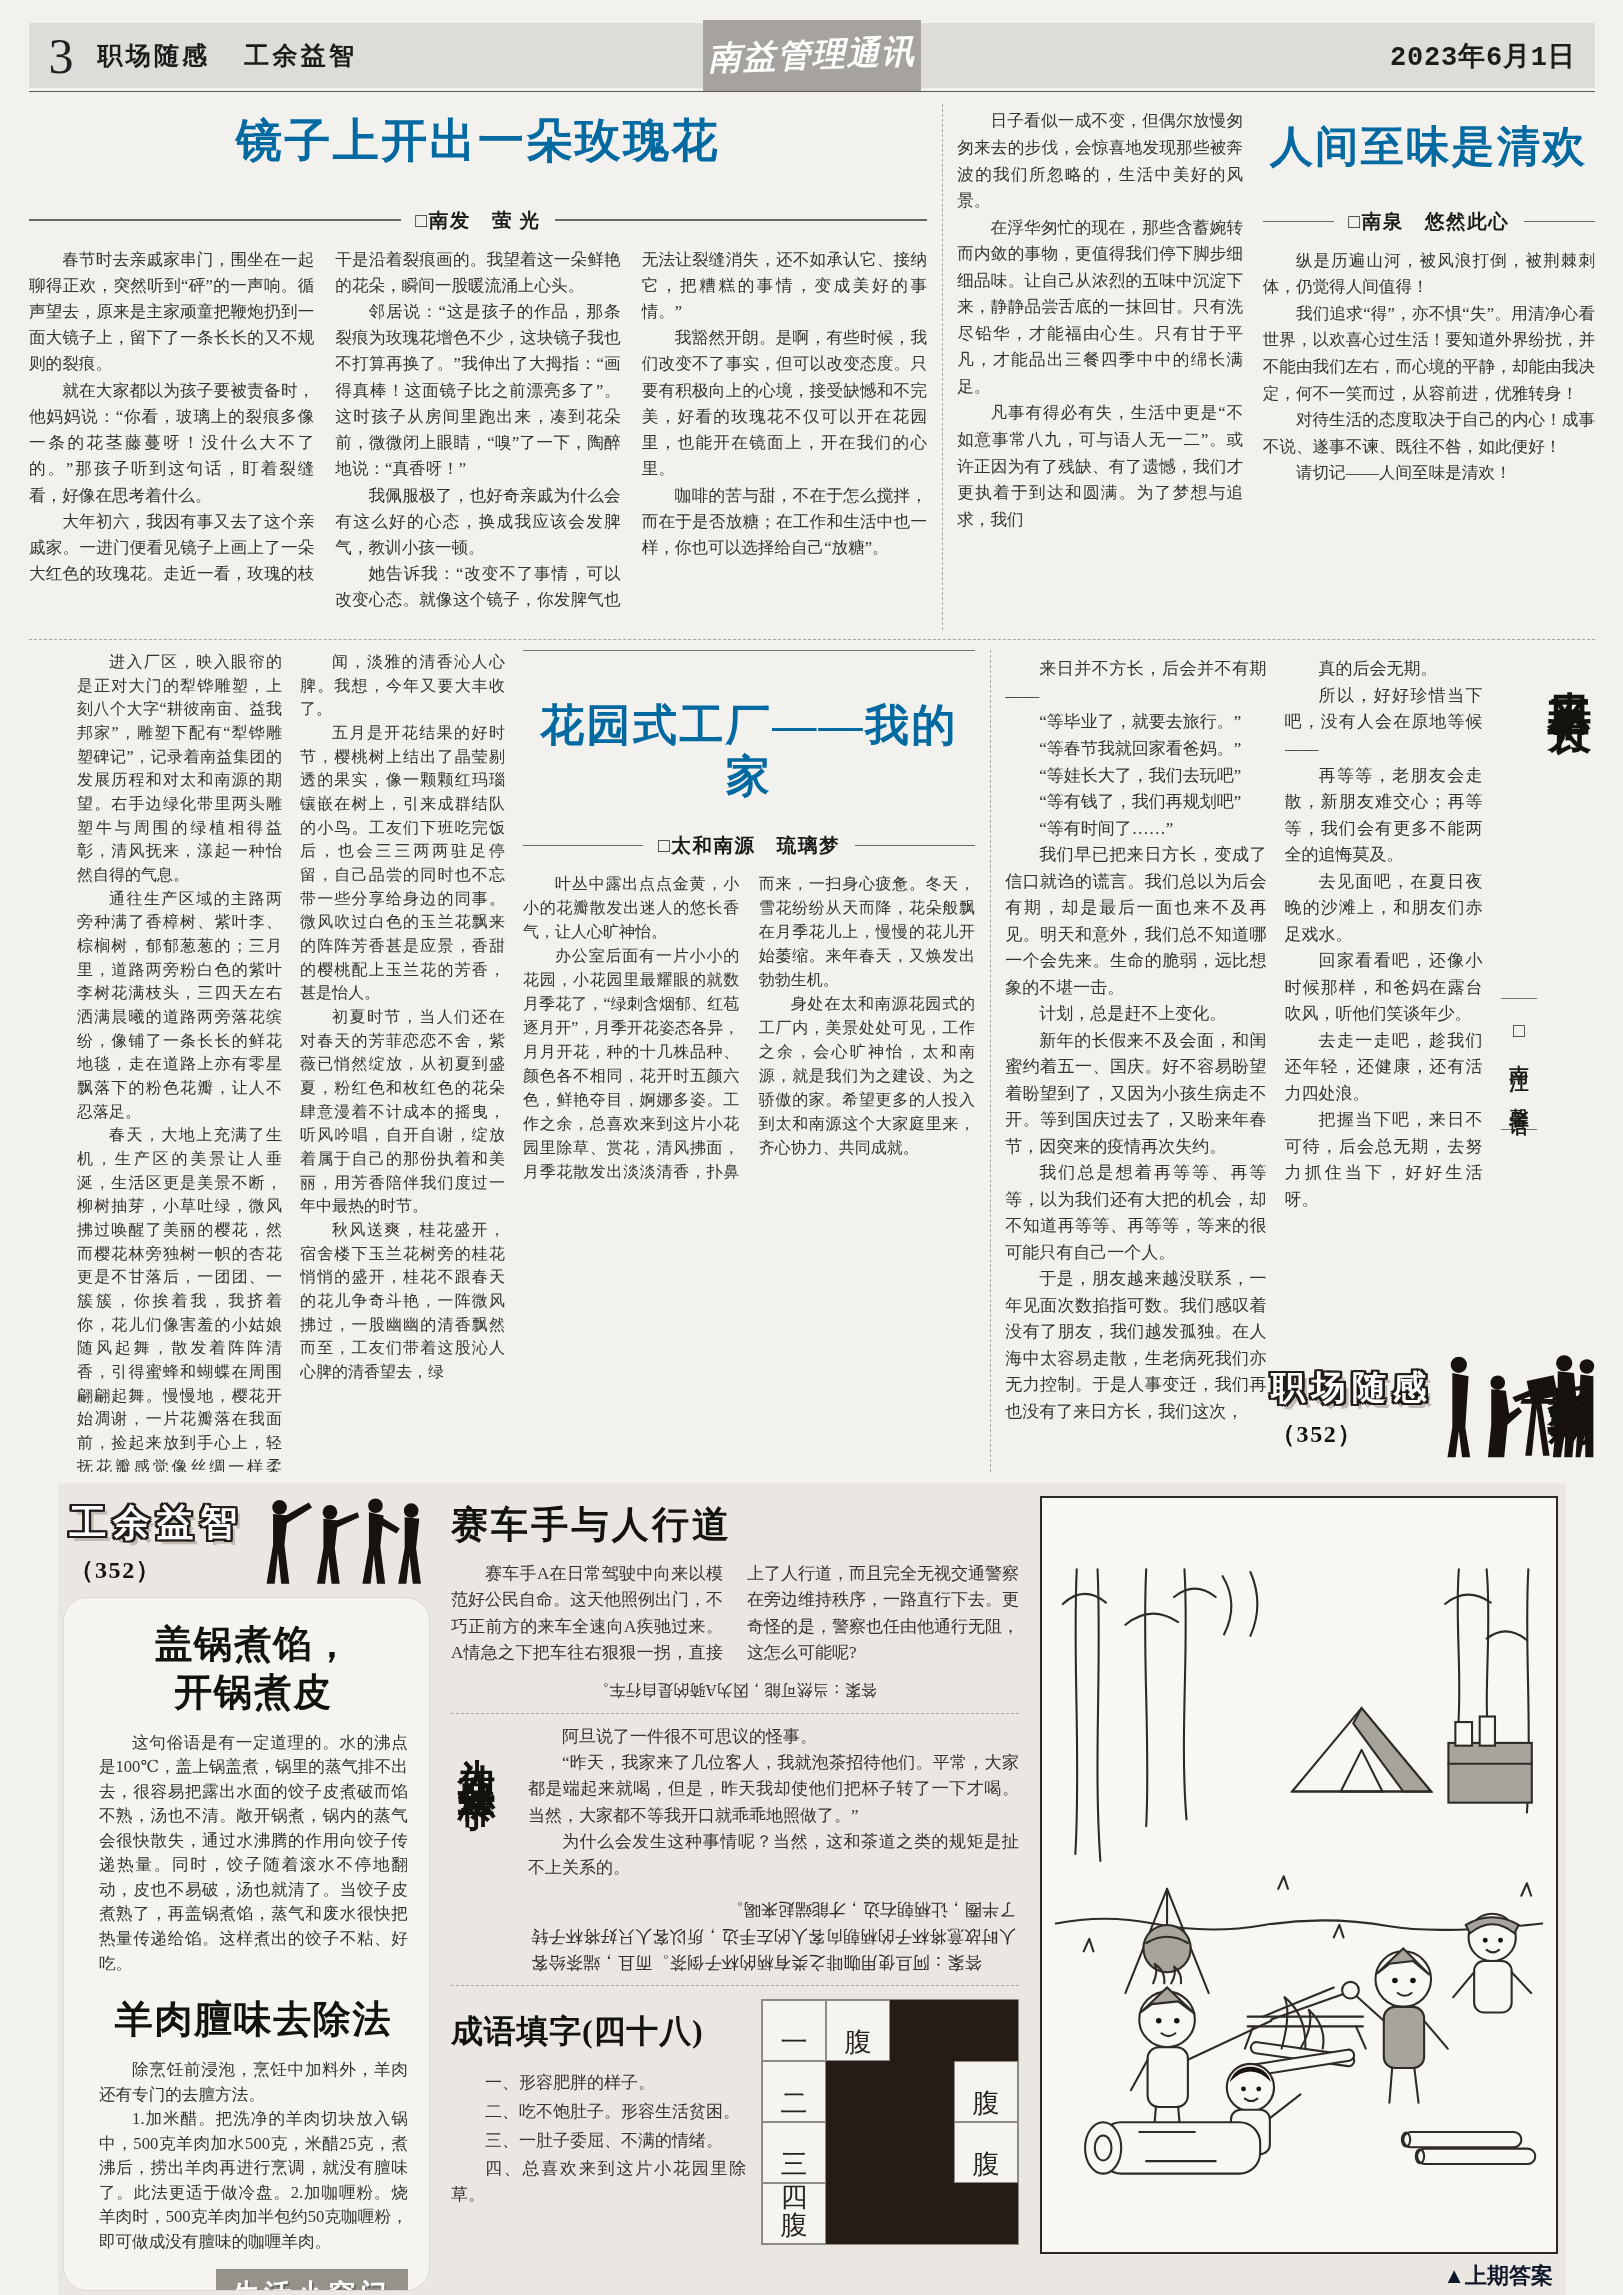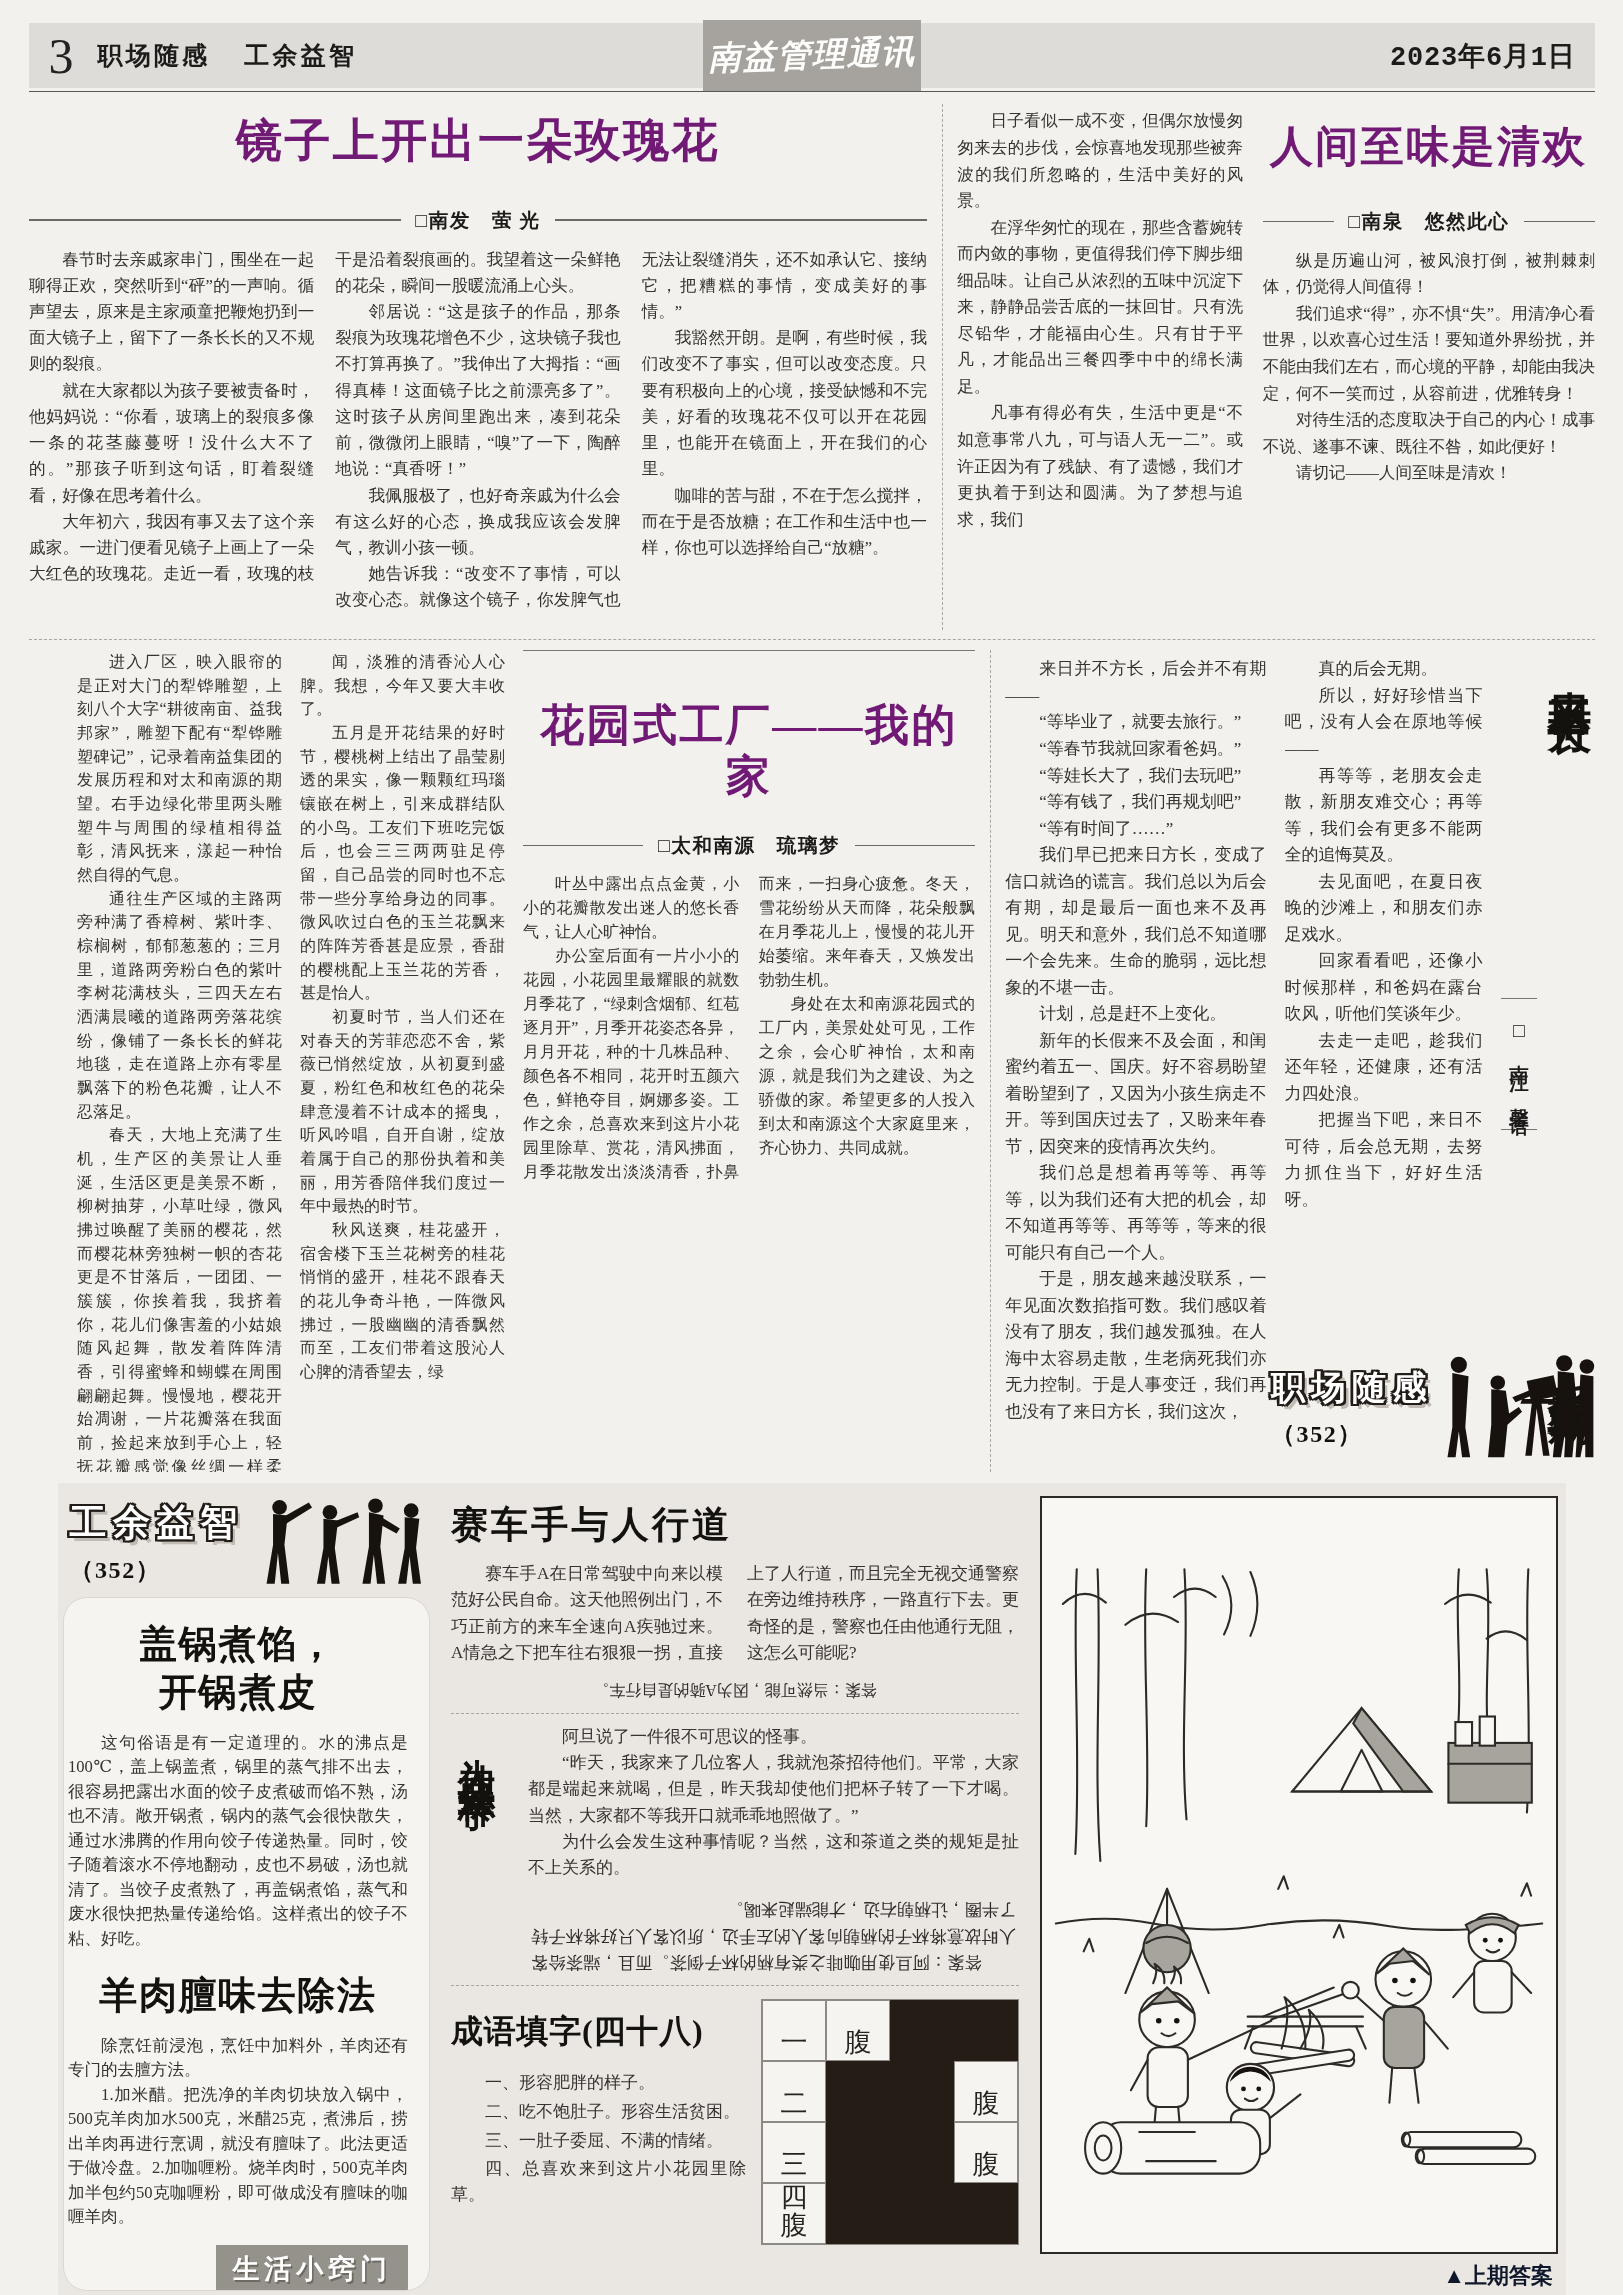"镜子上开出一朵玫瑰花" .art-title { color: #701a75 -> #0369a1 }
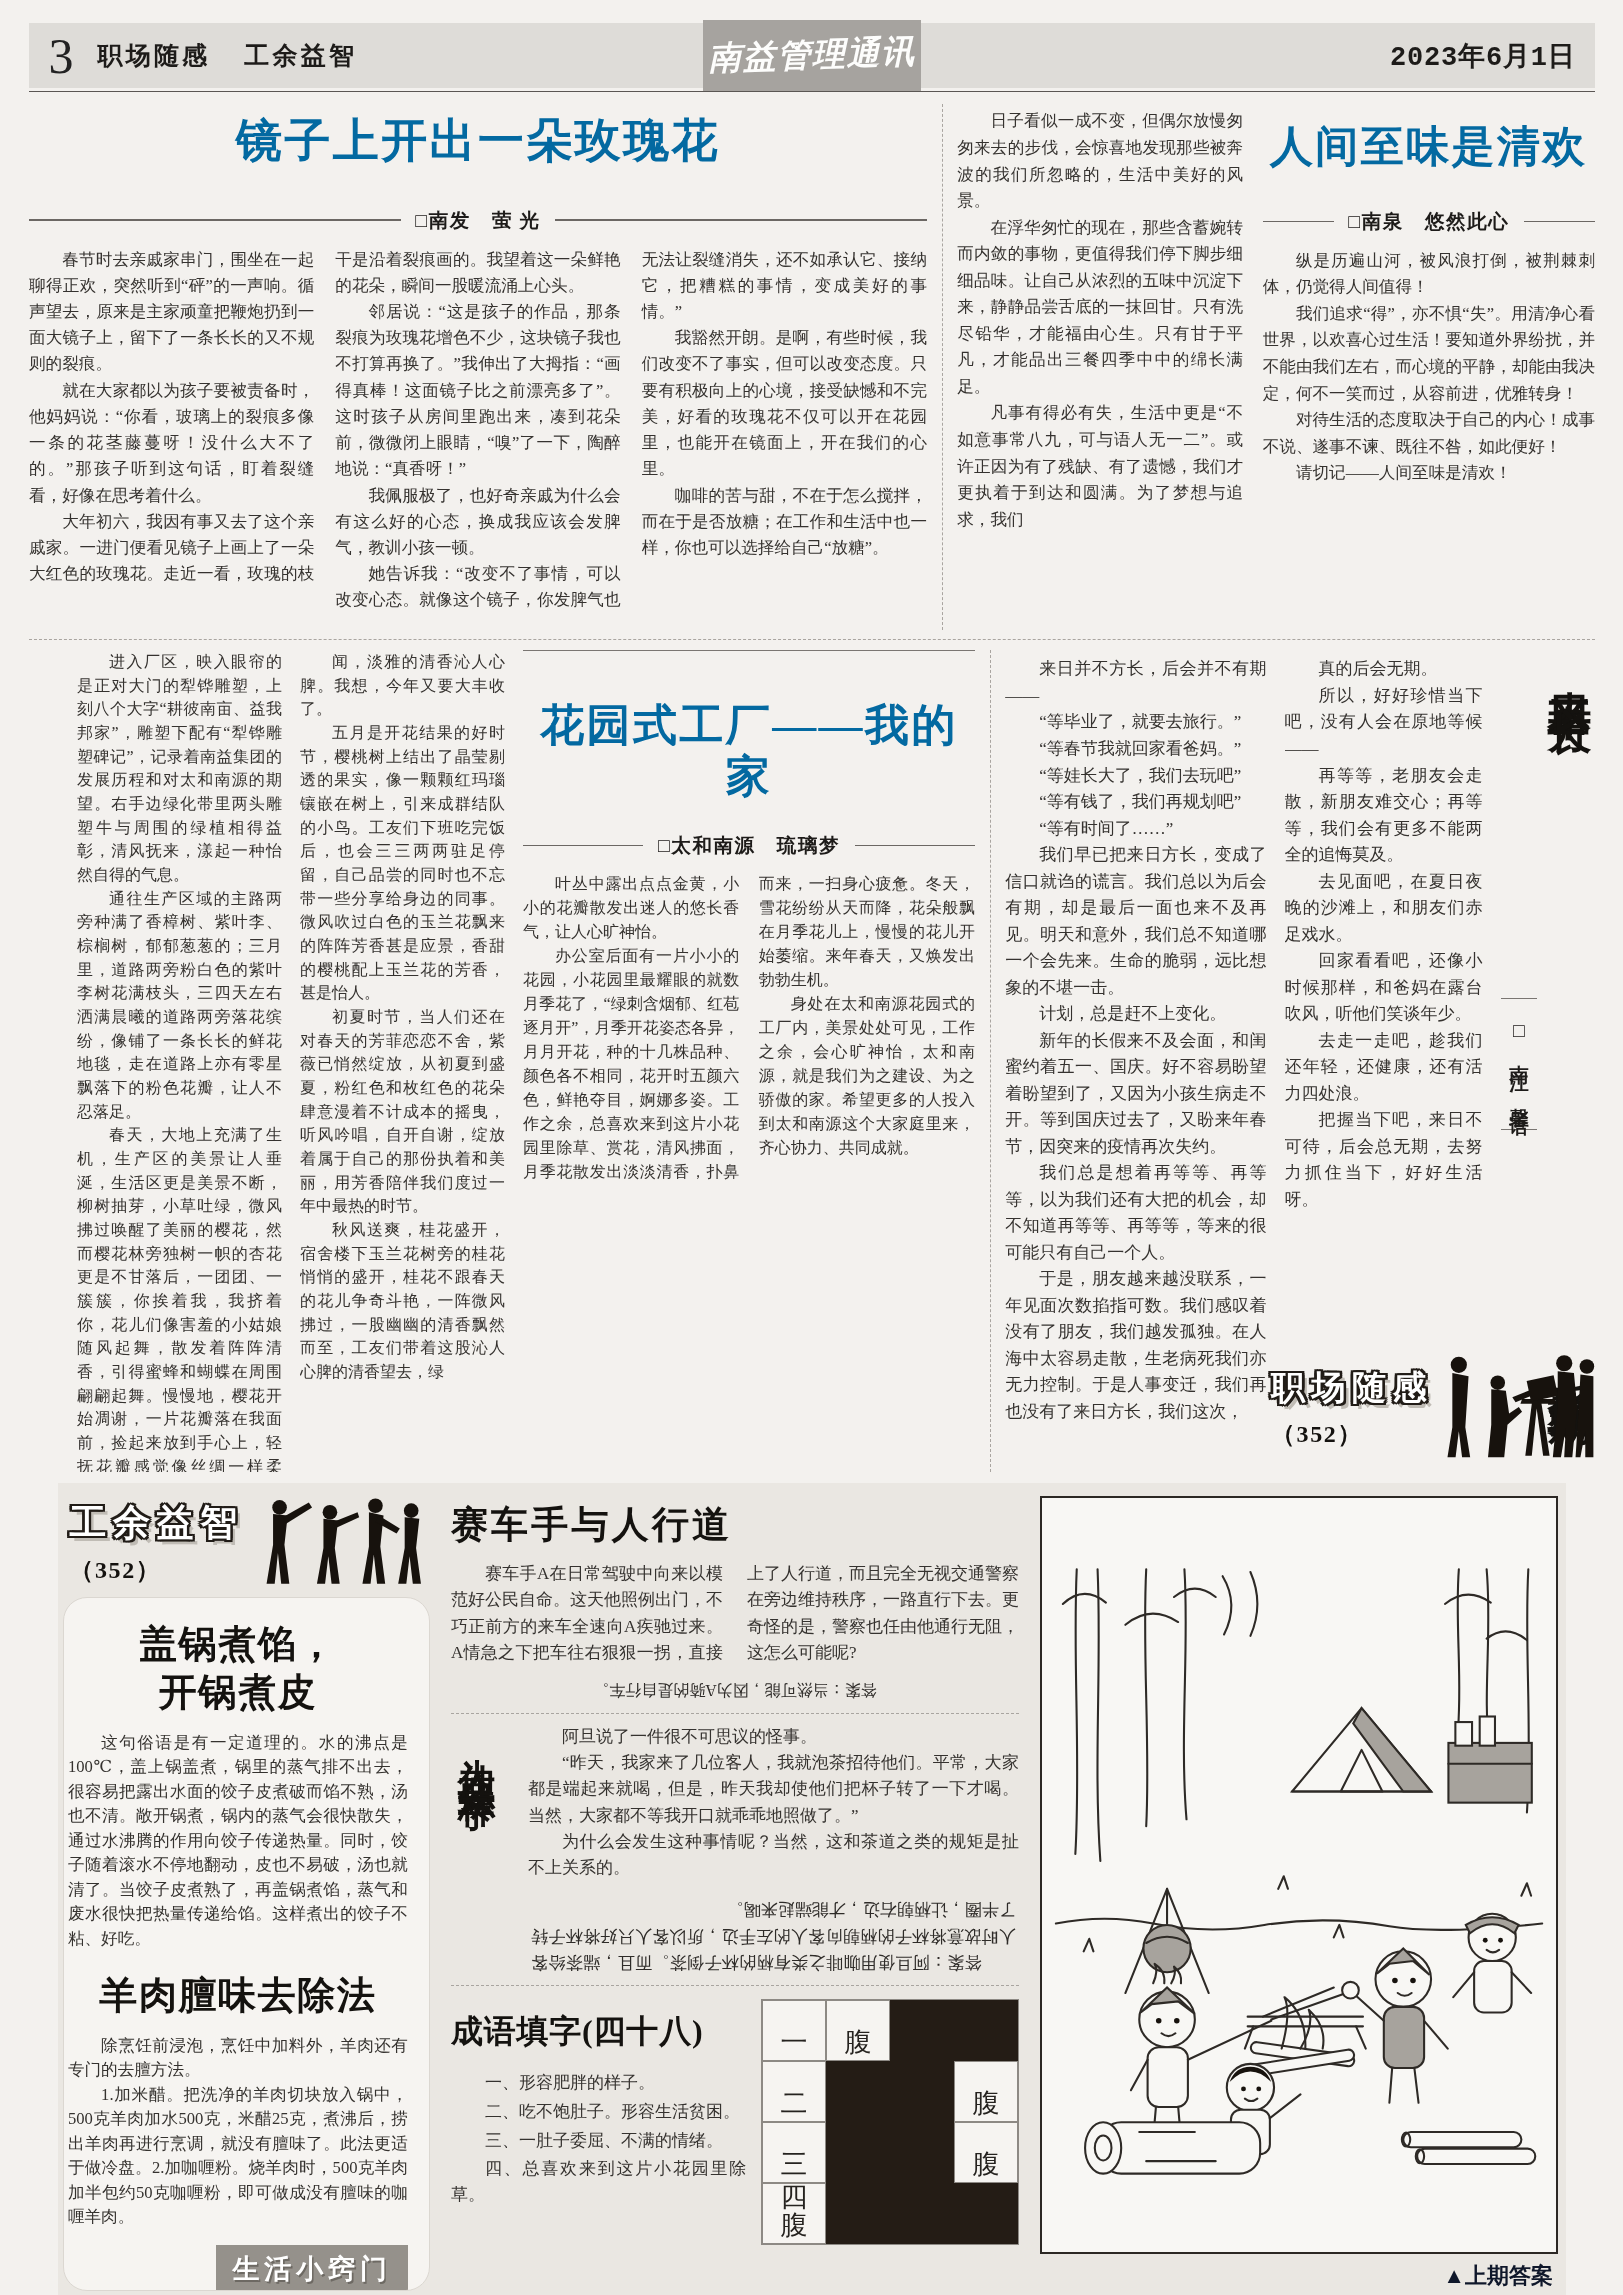"盖锅煮馅，" .card { padding: 23px 21px 16px 4px -> 23px 21px 16px 35px }
